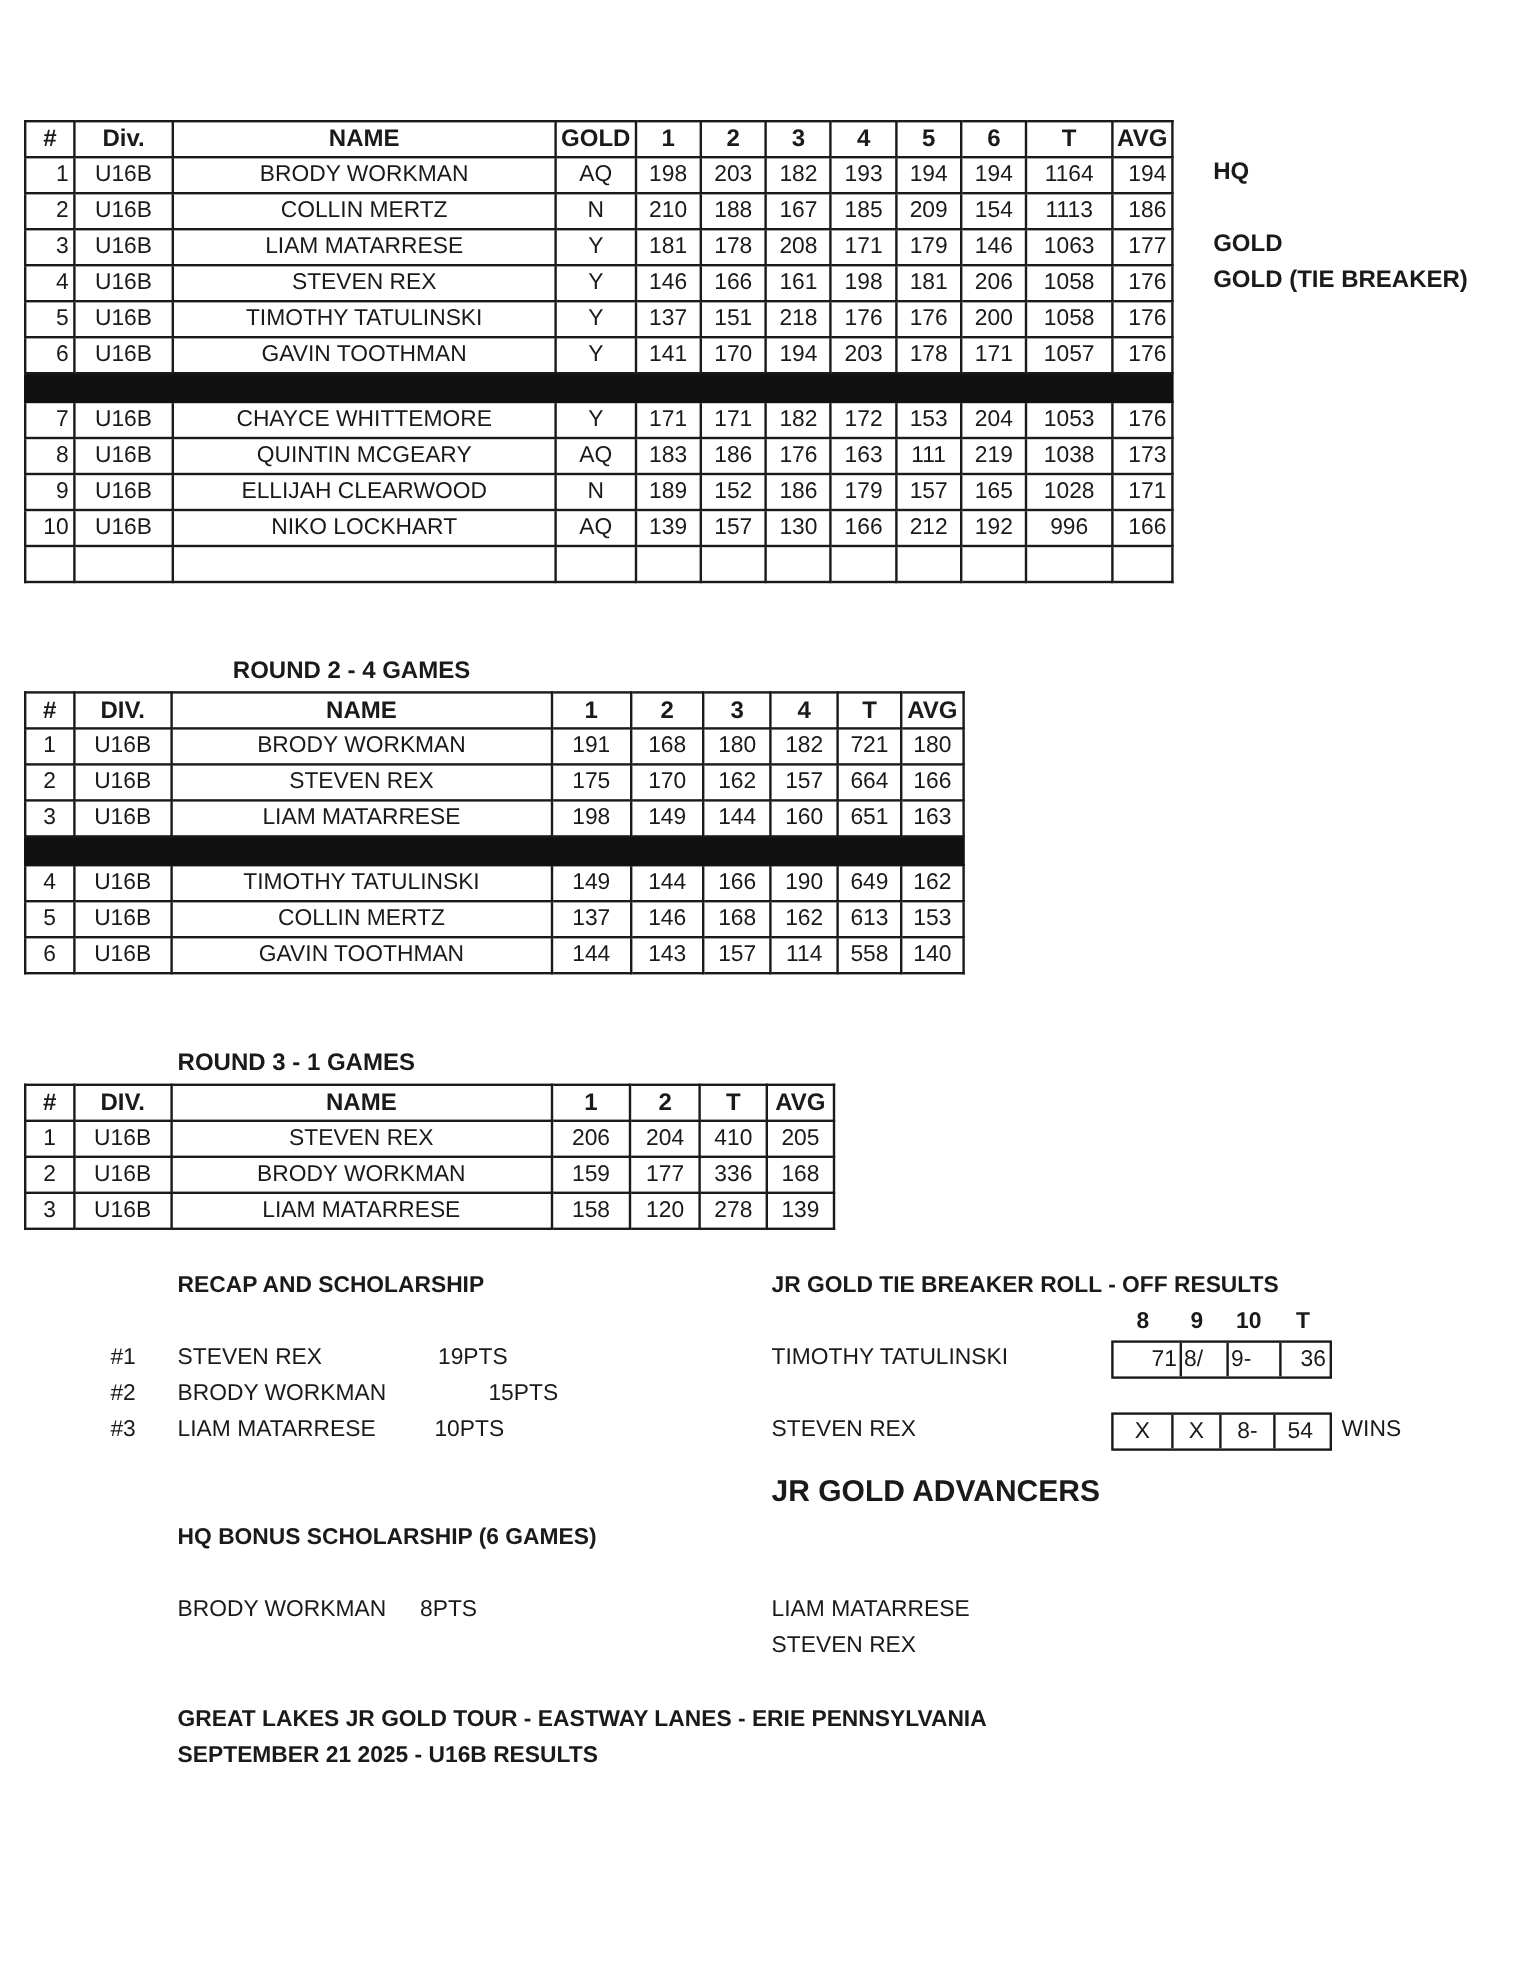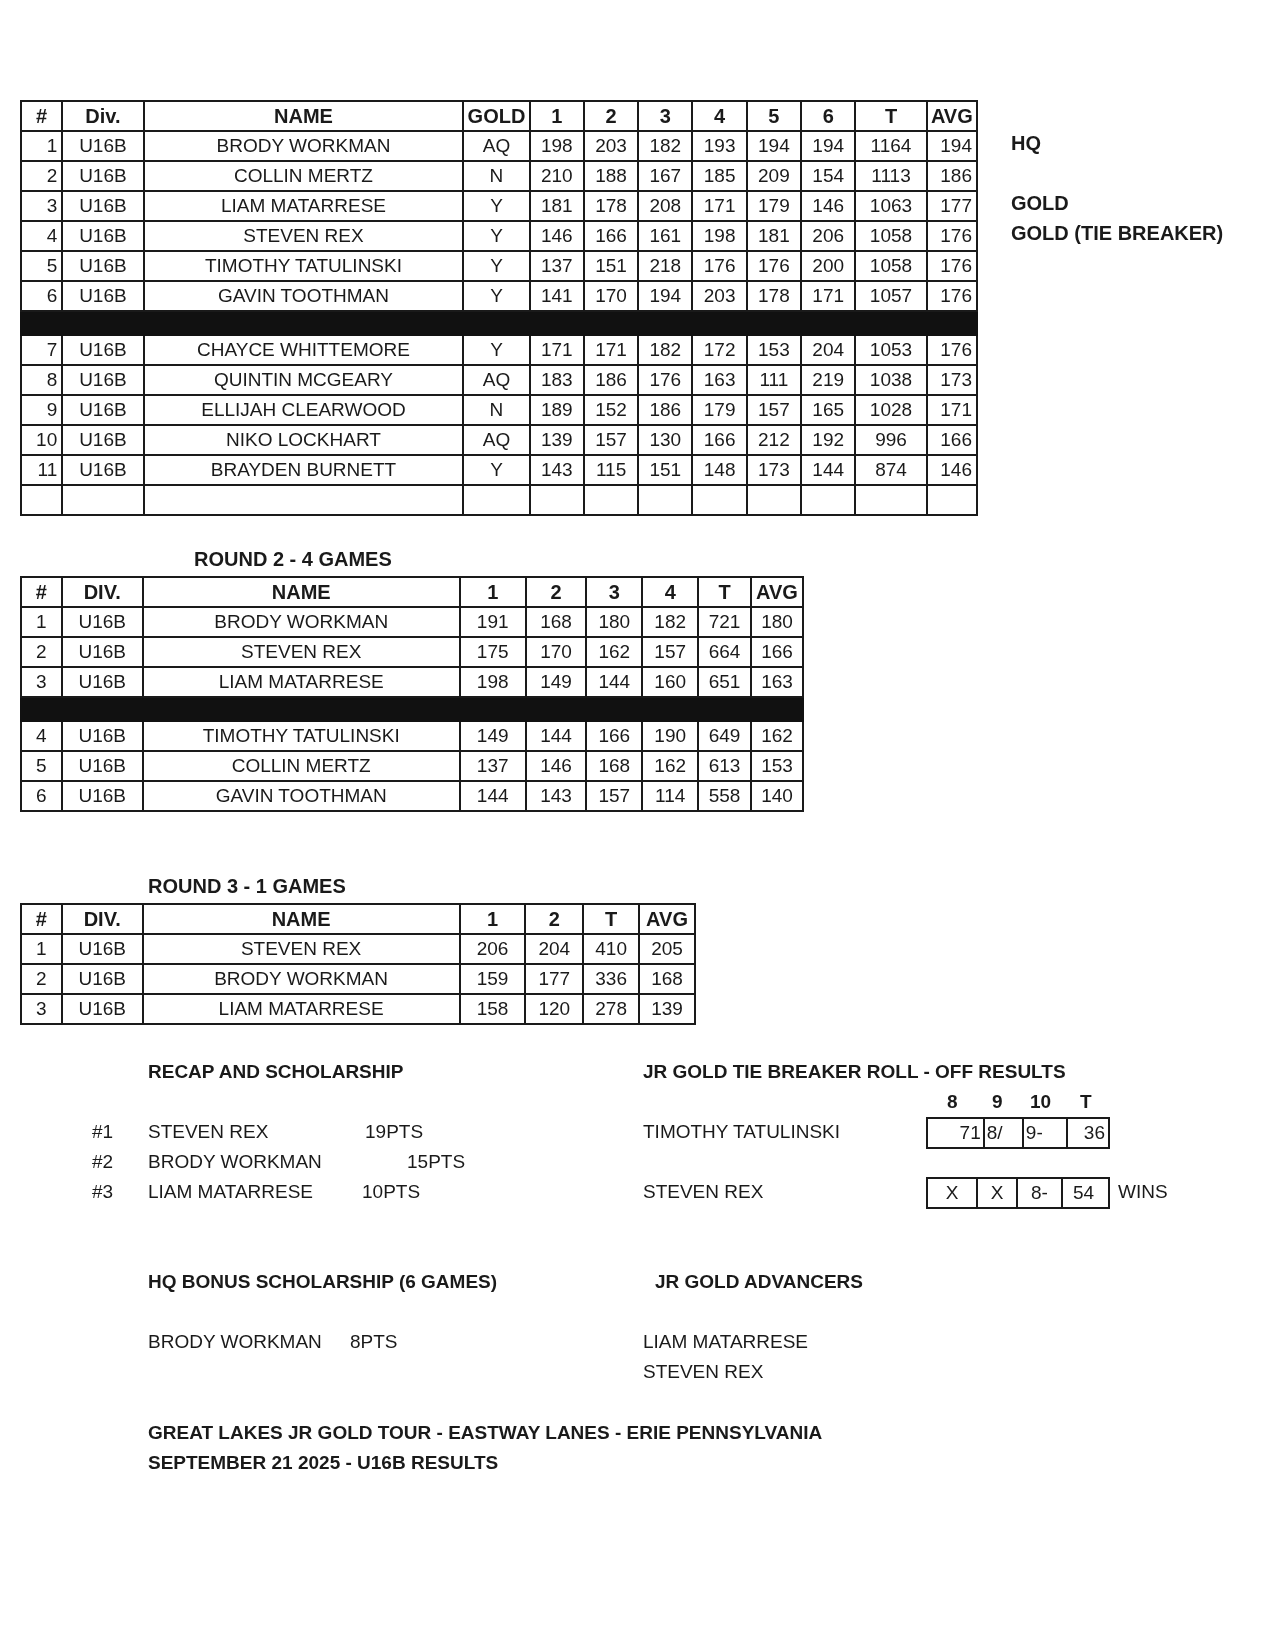"11" tr { html: <tr> <td>11</td> <td>U16B</td> <td>BRAYDEN BURNETT</td> <td>Y</td> <td>143</td> <td>115</td> <td>151</td> <td>148</td> <td>173</td> <td>144</td> <td>874</td> <td>146</td> </tr> -> none }
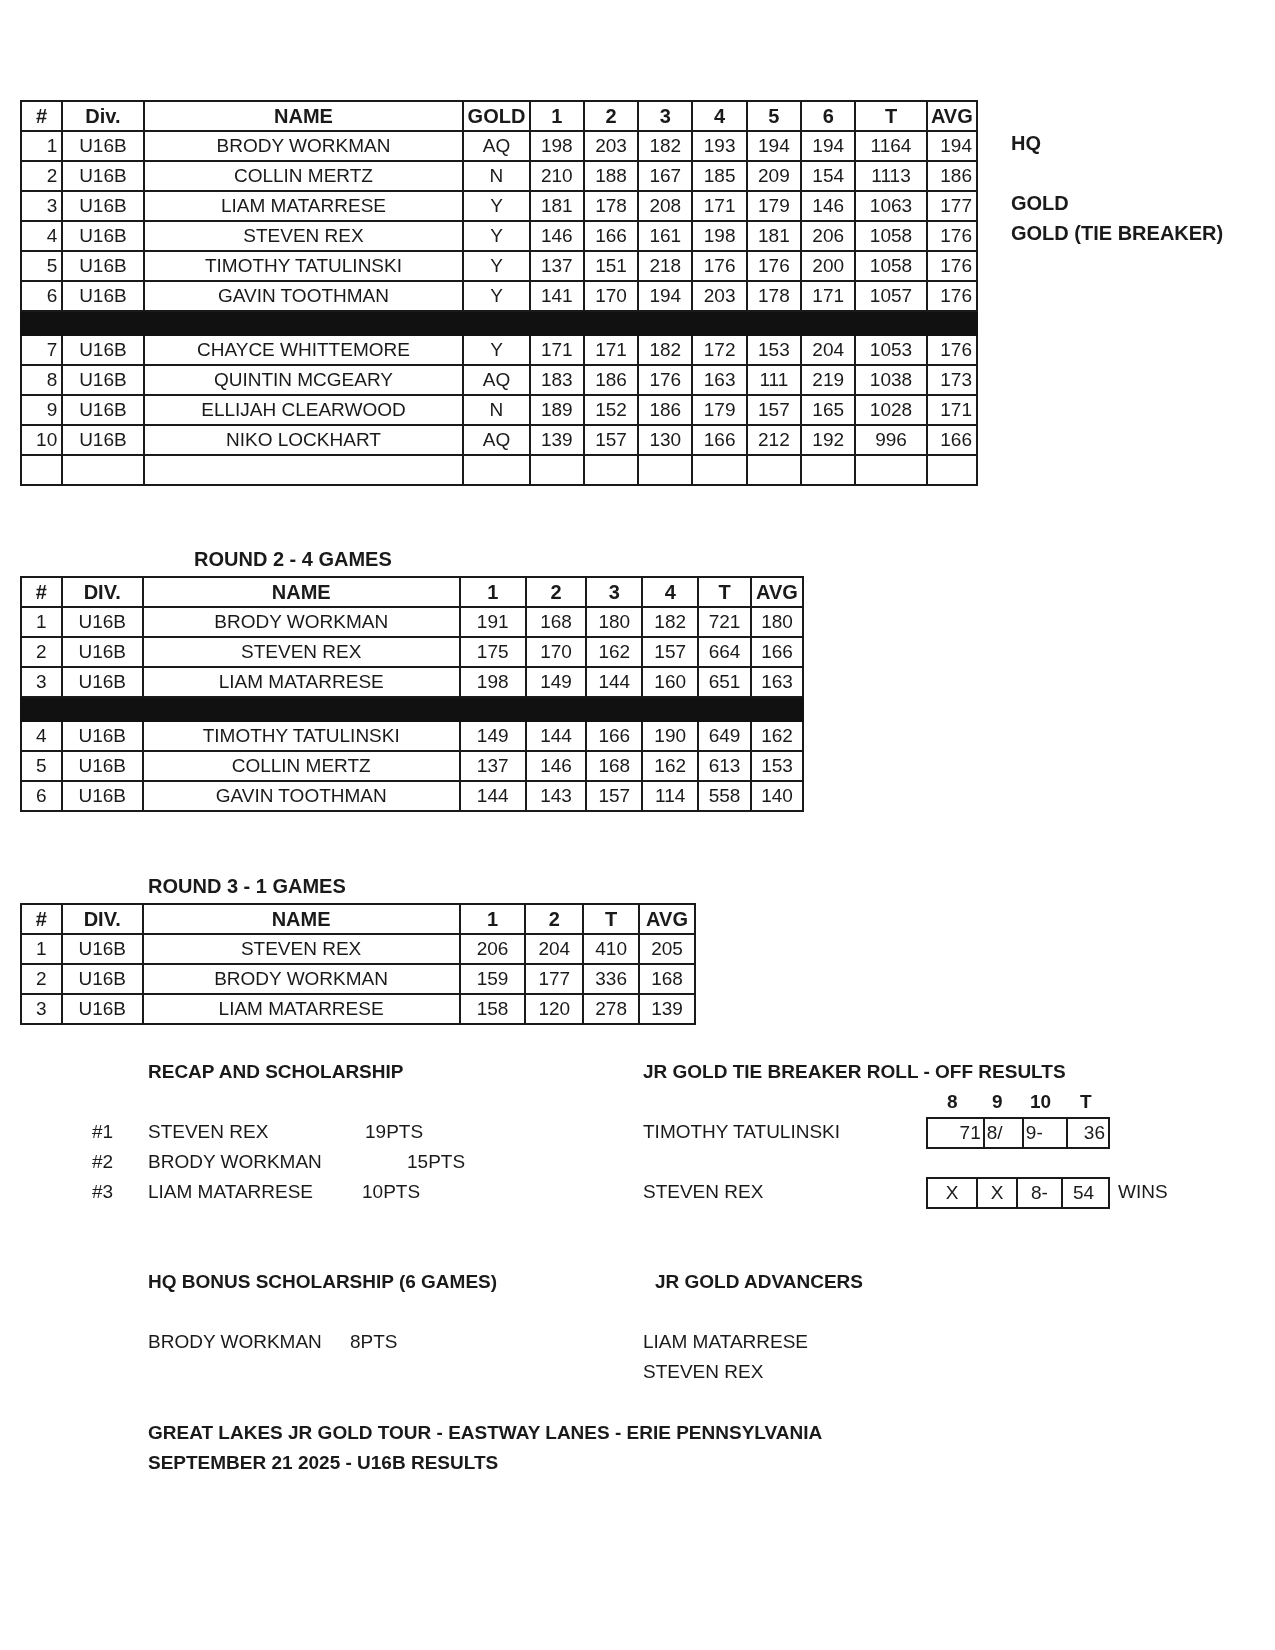"JR GOLD ADVANCERS" div.abs { font-size: 19px -> 25px; margin-left: 12px -> none; top: 1271px -> 1229px }
